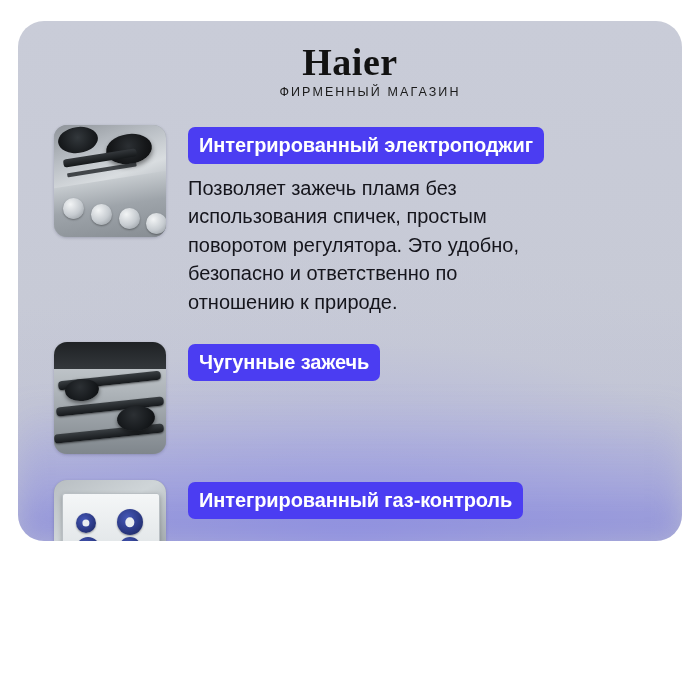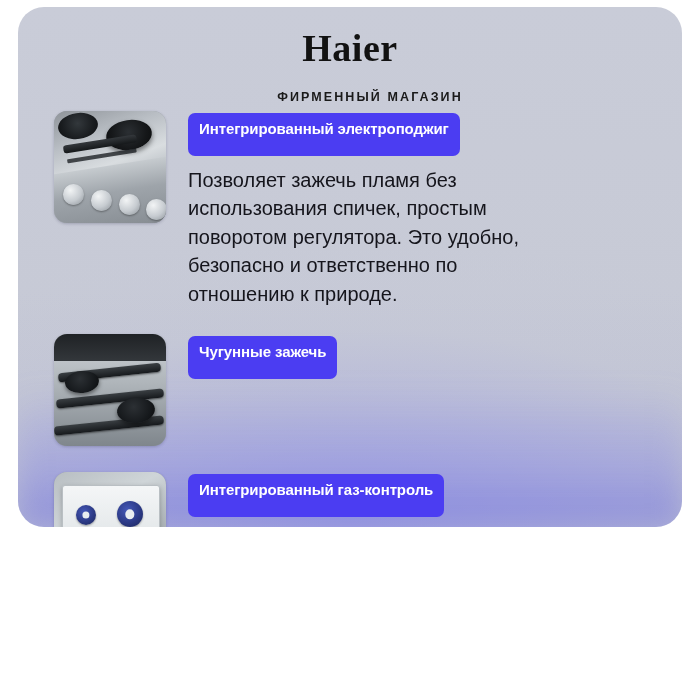"Haier" .card { top: 7px -> 21px }
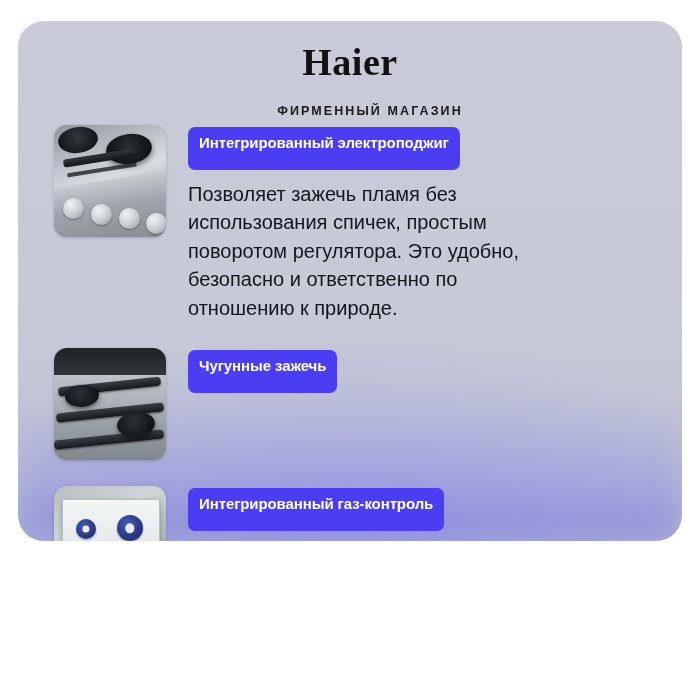"ФИРМЕННЫЙ МАГАЗИН" .brand-sub { font-weight: bold -> normal; margin-top: 21px -> 2px }
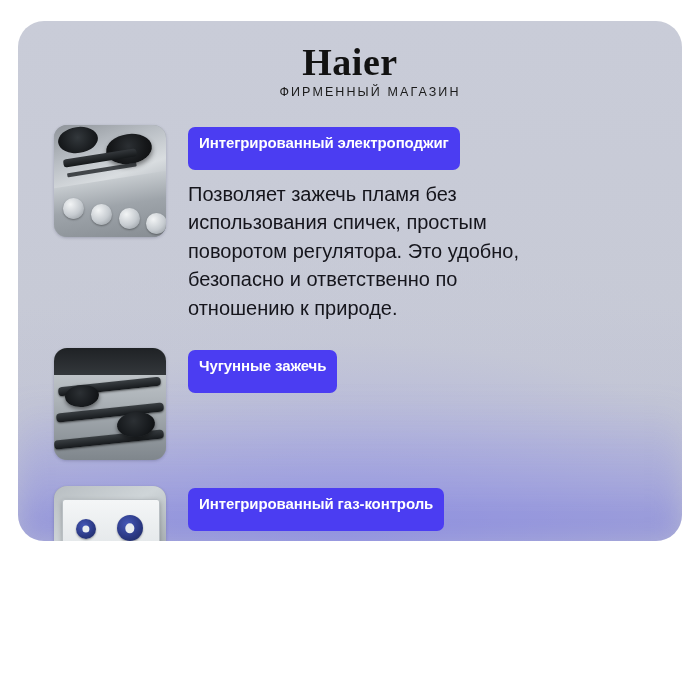"Интегрированный электроподжиг" .badge { font-size: 15px -> 20px; padding: 8px 11px 20px 11px -> 8px 11px 9px 11px }
